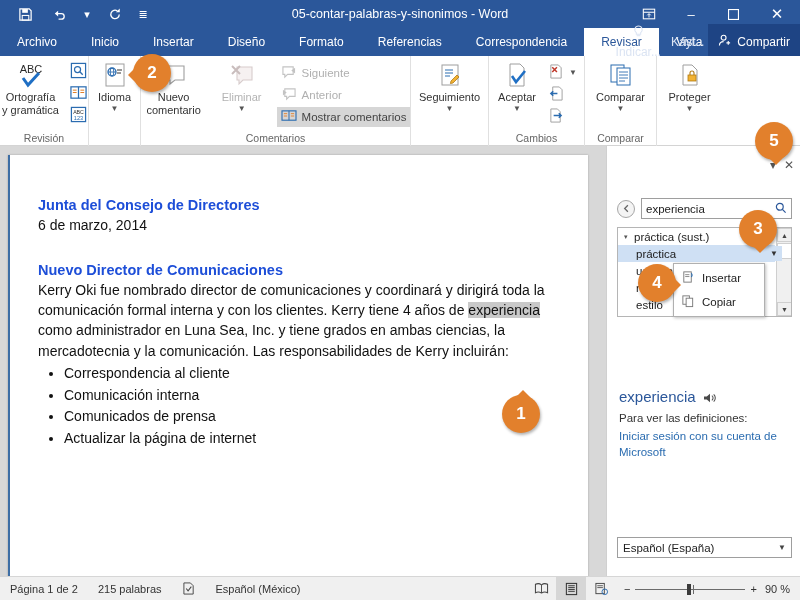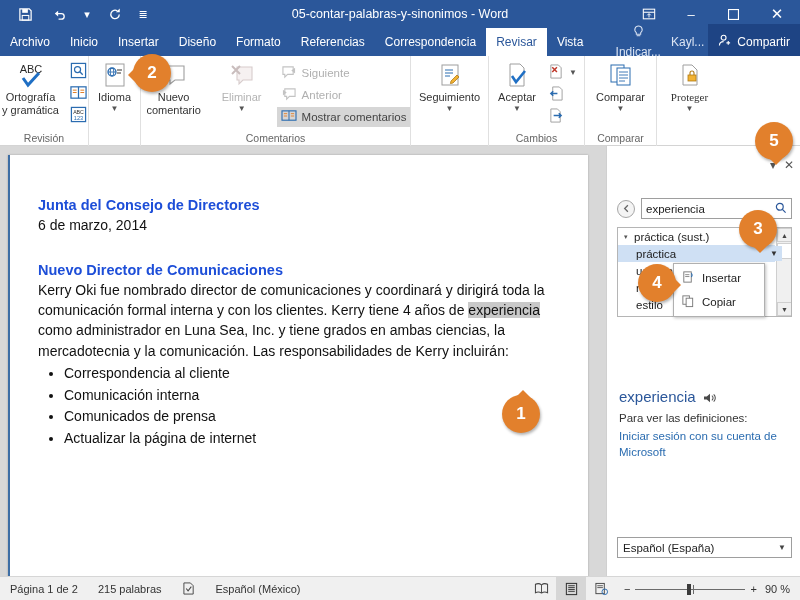"Archivo" .tab { padding: 0 10px -> 0 17px }
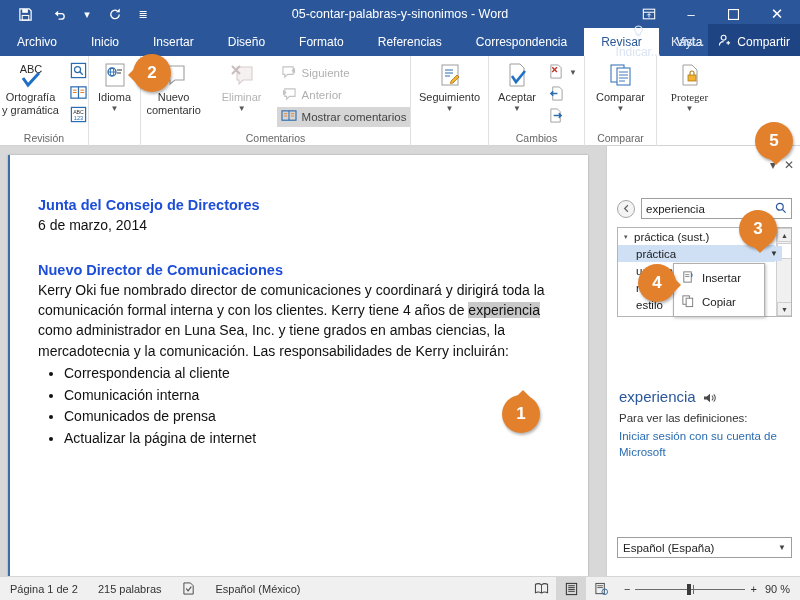"Proteger" div.rgroup { font-family: Liberation Serif, serif -> none }
